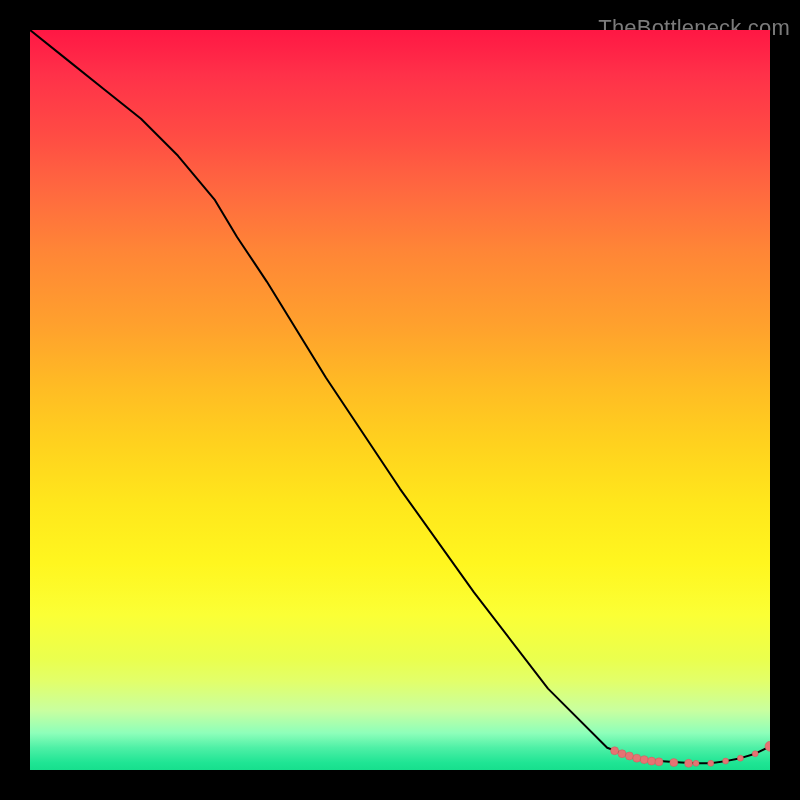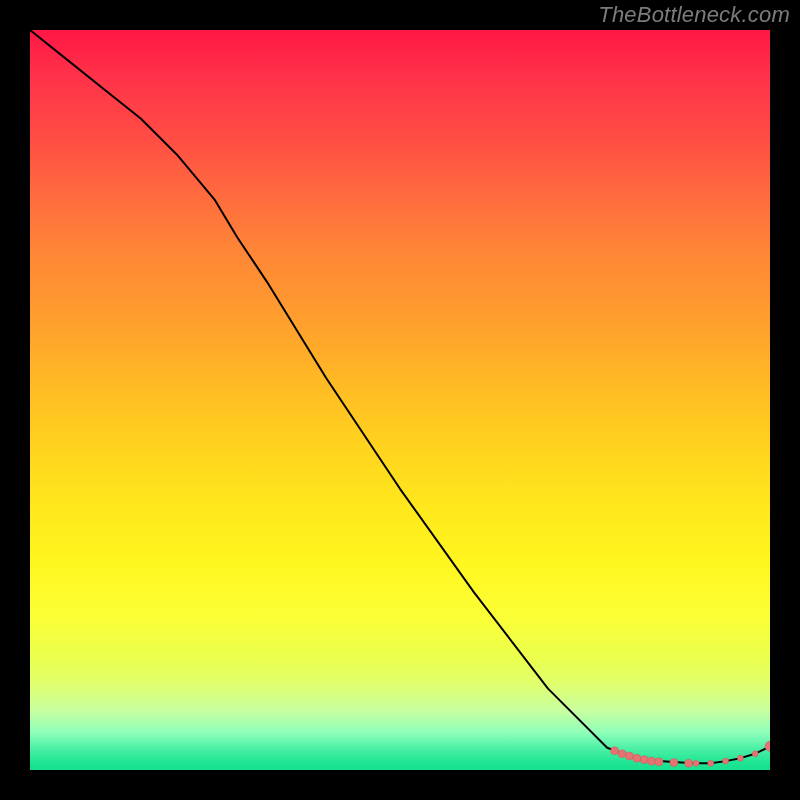"TheBottleneck.com" .watermark { font-style: italic -> none; top: 2px -> 15px }
